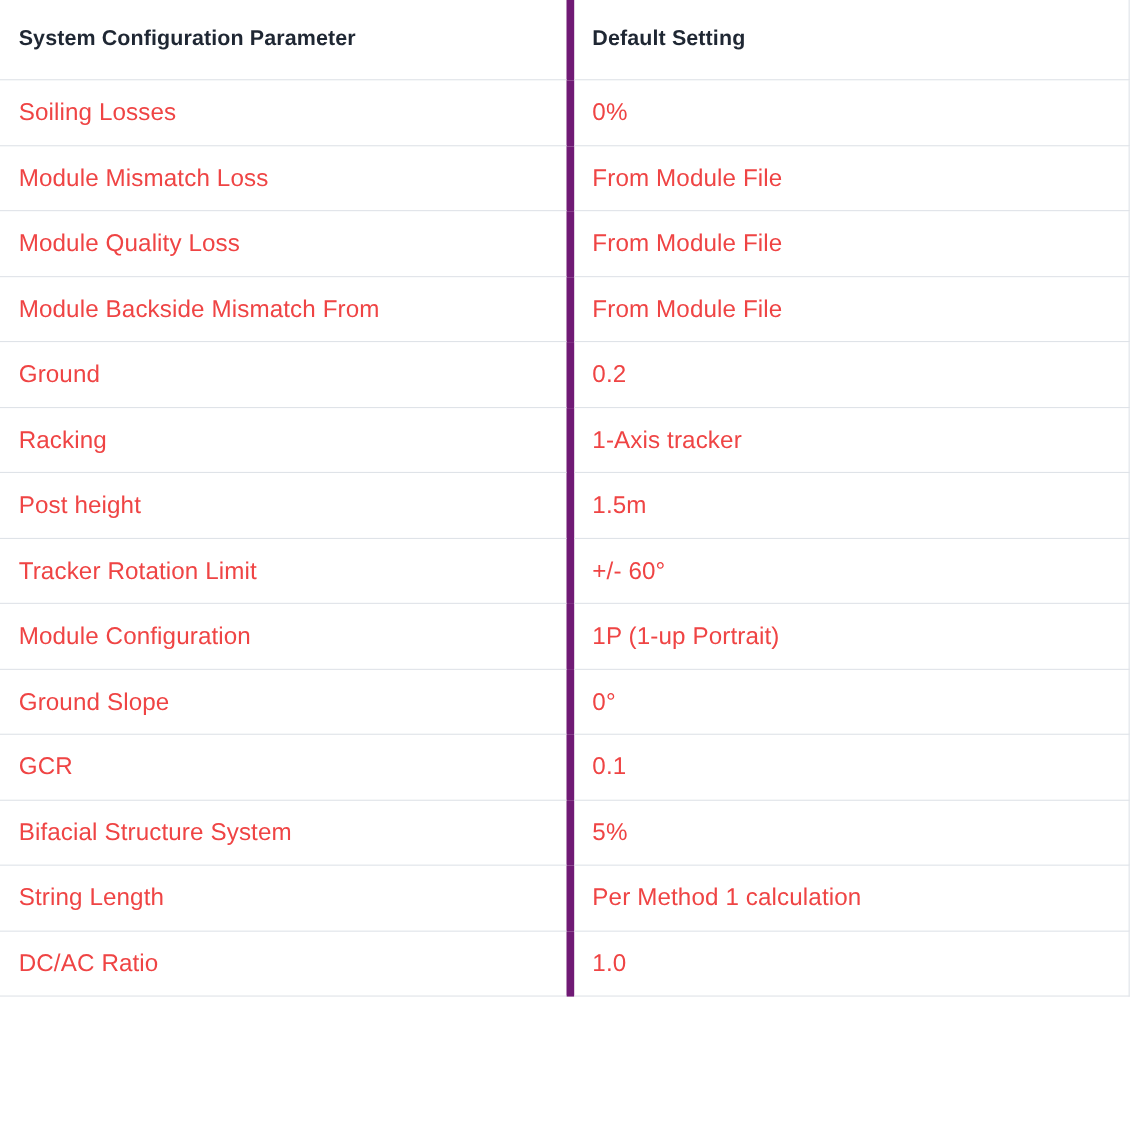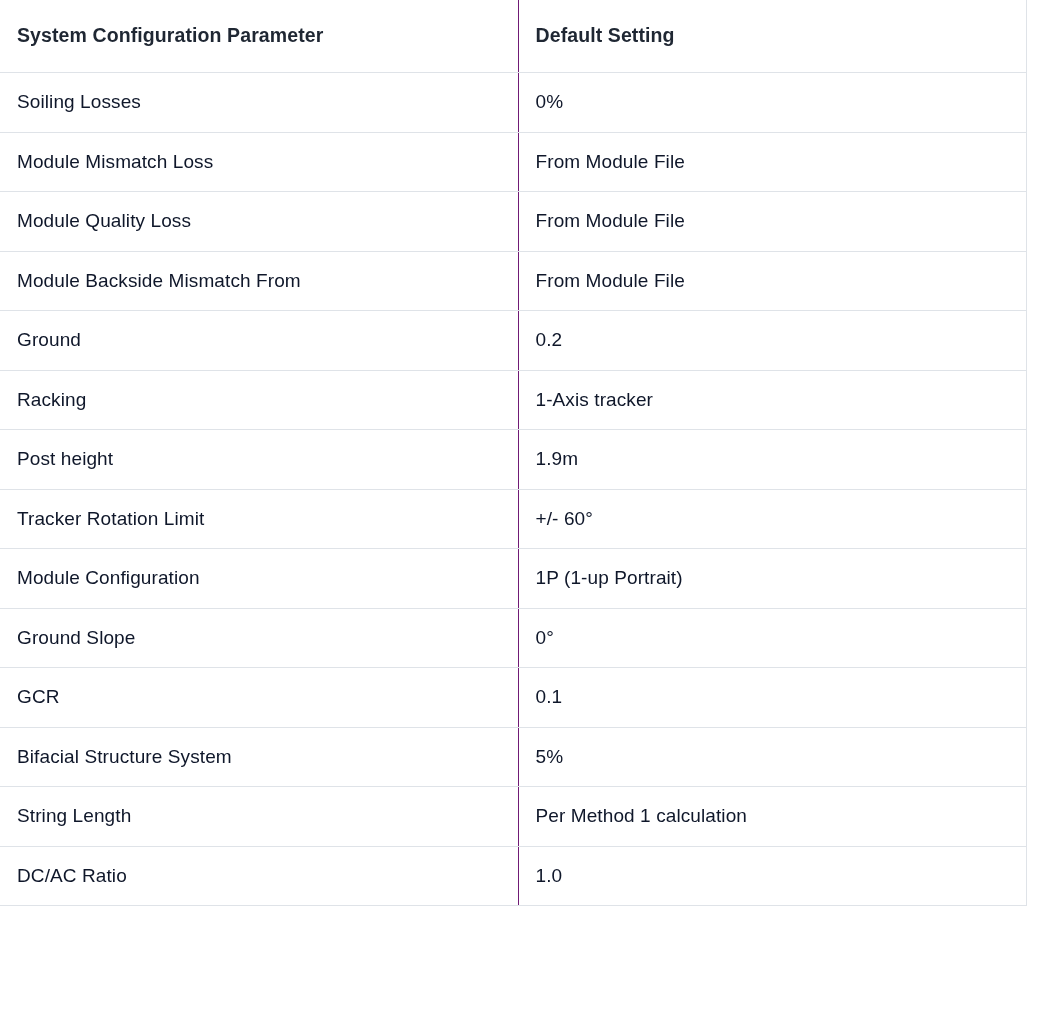"System Configuration Parameter" table.config-table th, table.config-table td { border-right: 1px solid #701a75 -> 7px solid #701a75 }
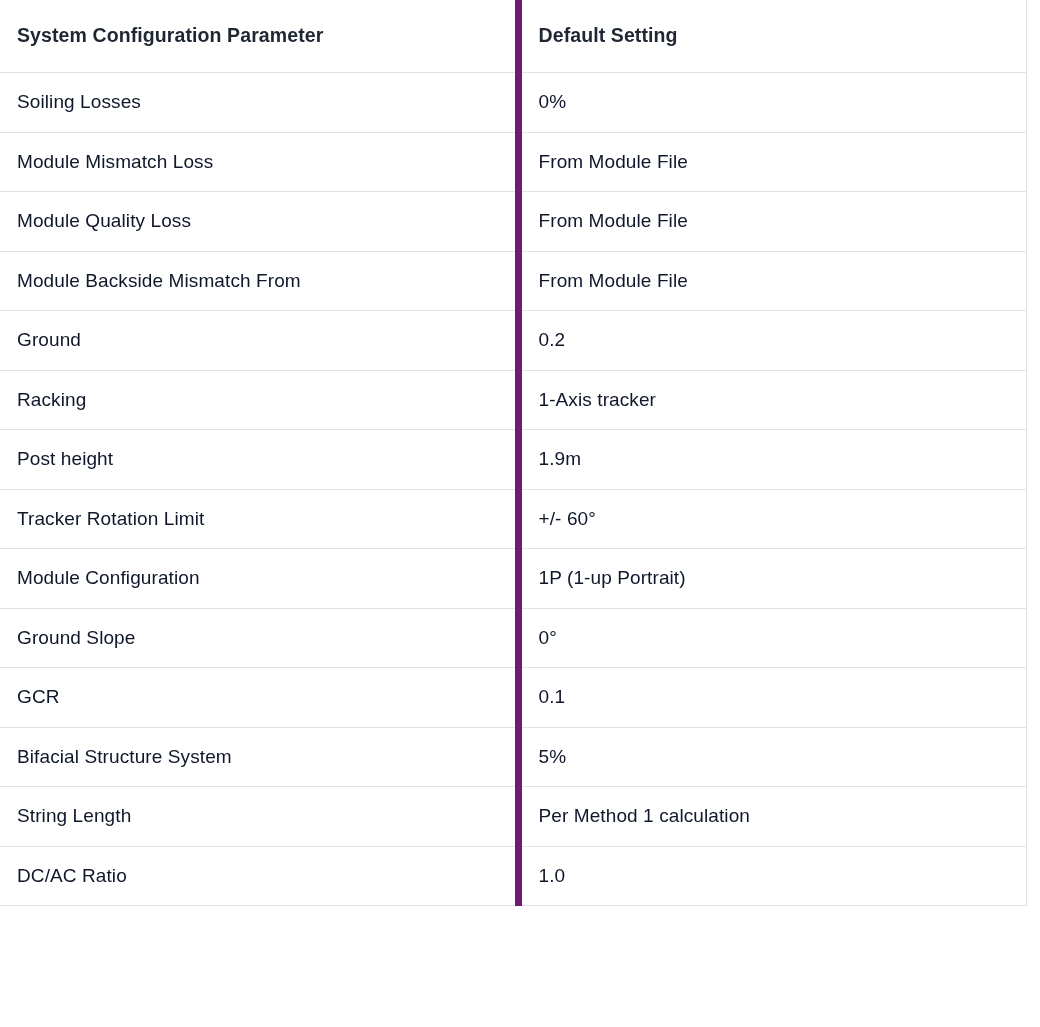"Soiling Losses" table.config-table tbody td { color: #0f172a -> #ef4444; font-size: 19px -> 22px }
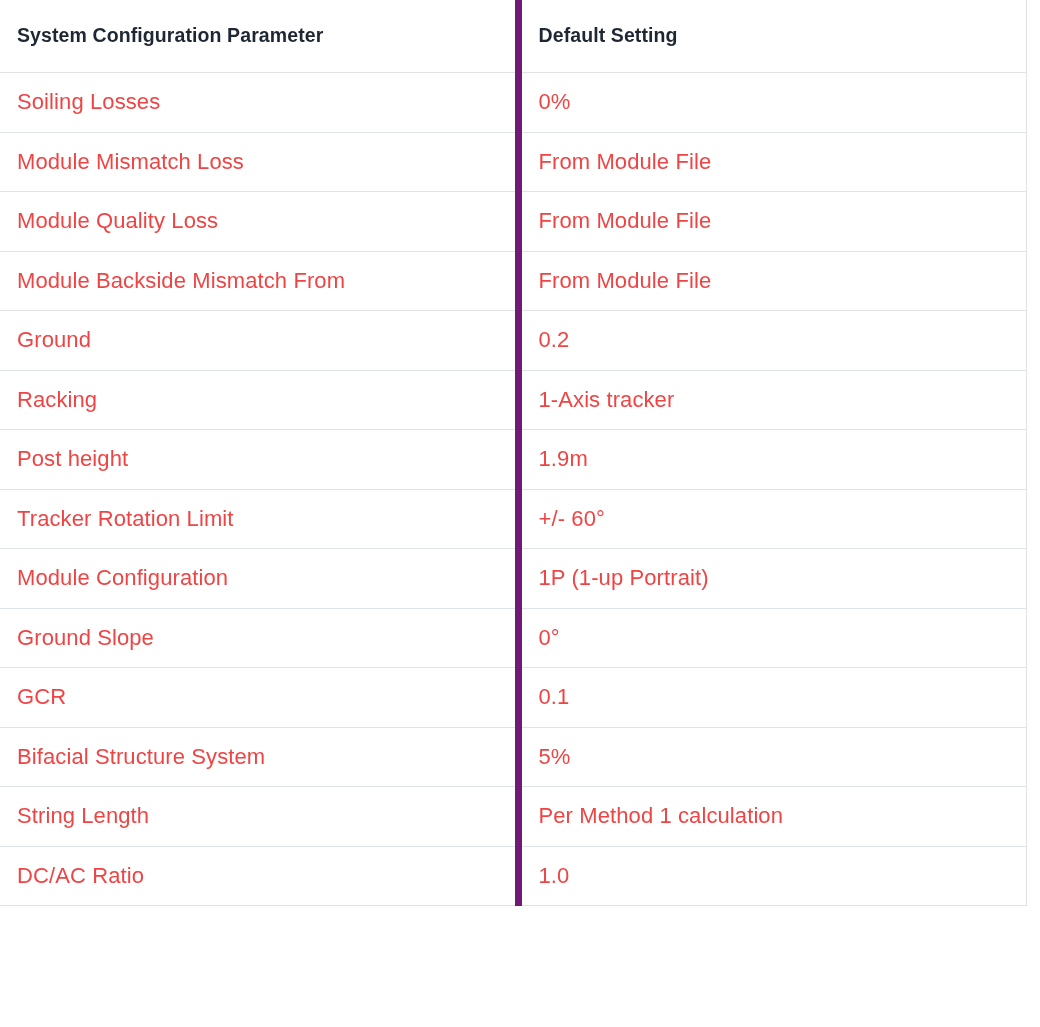"1.9m" td { text: 1.9m -> 1.5m }
